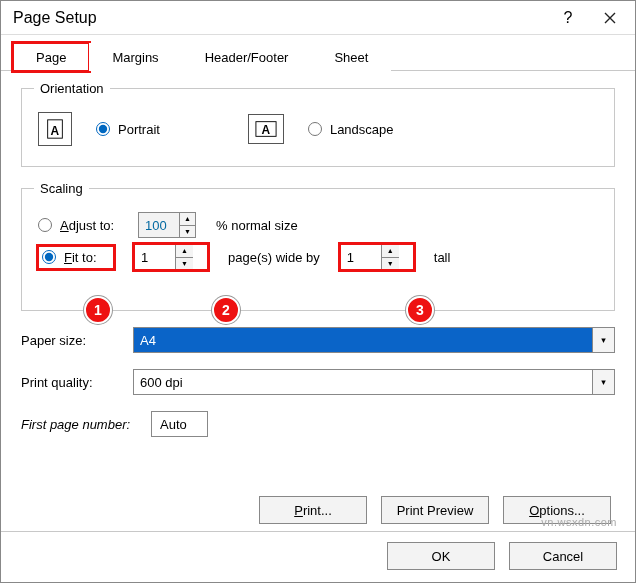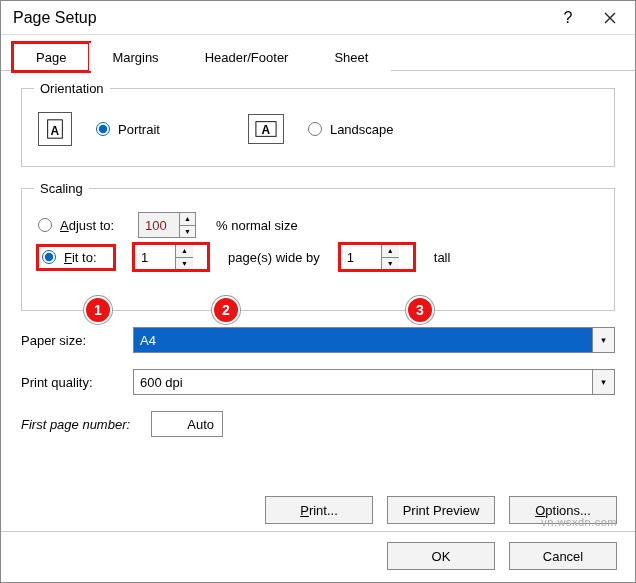"100" .spinner input:disabled { color: #7f1d1d -> #0369a1 }
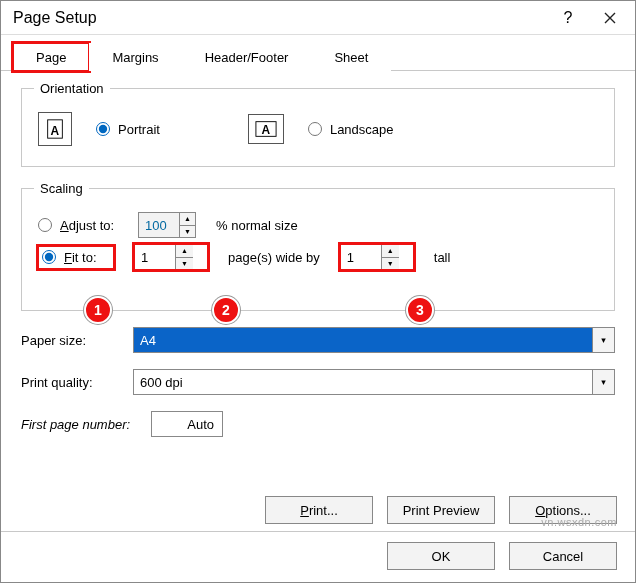"Auto" .textin { text-align: right -> none; width: 72px -> 57px }
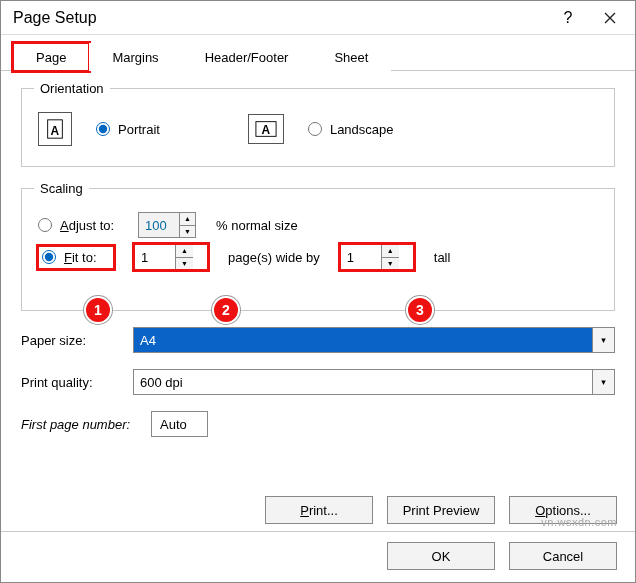"Print..." .btn-row { right: 18px -> 24px }
